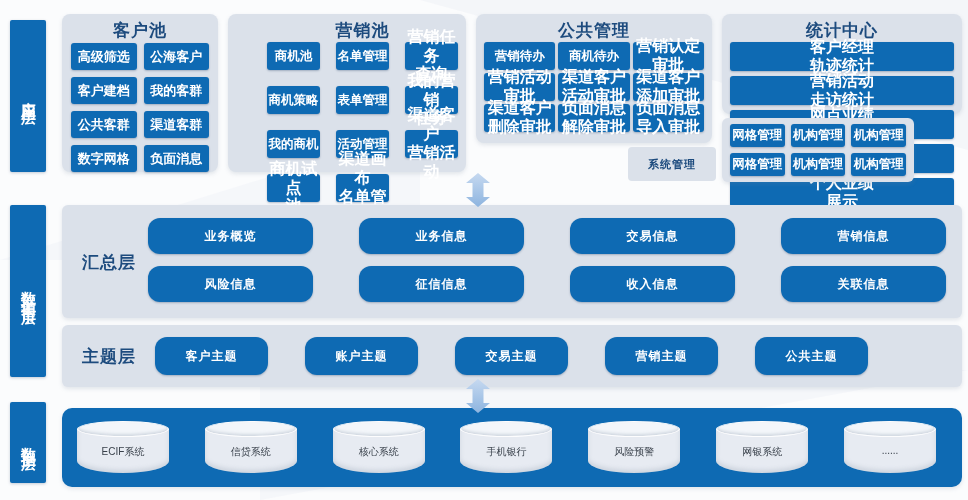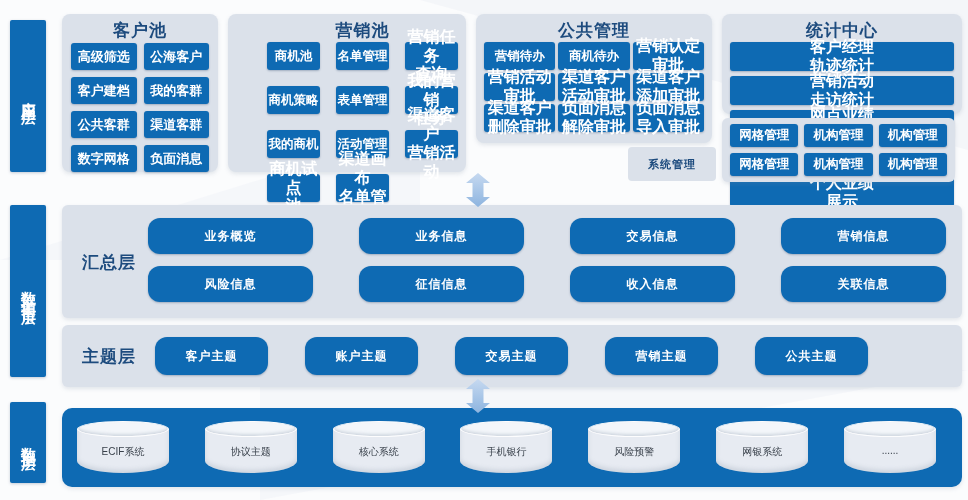"网格管理" #panel-sysm { width: 233px -> 192px }
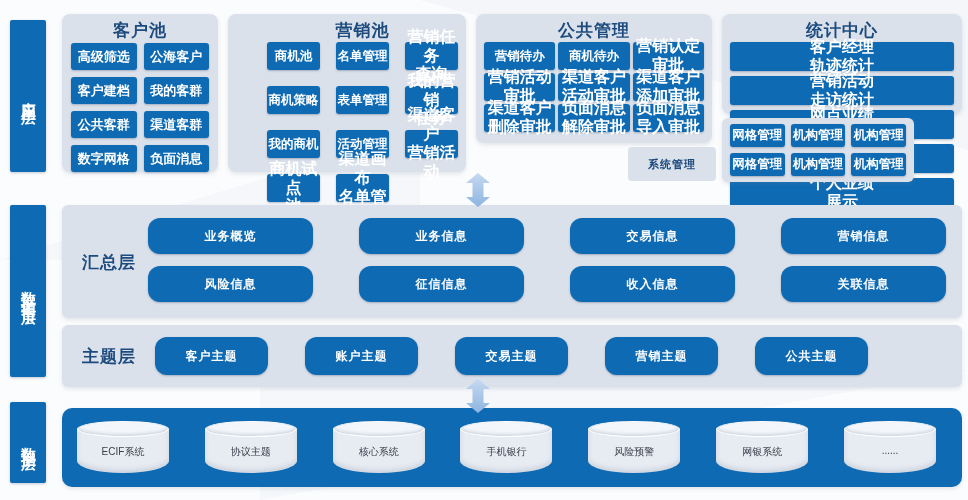"协议主题" span.cyl-label { text: 协议主题 -> 信贷系统 }
